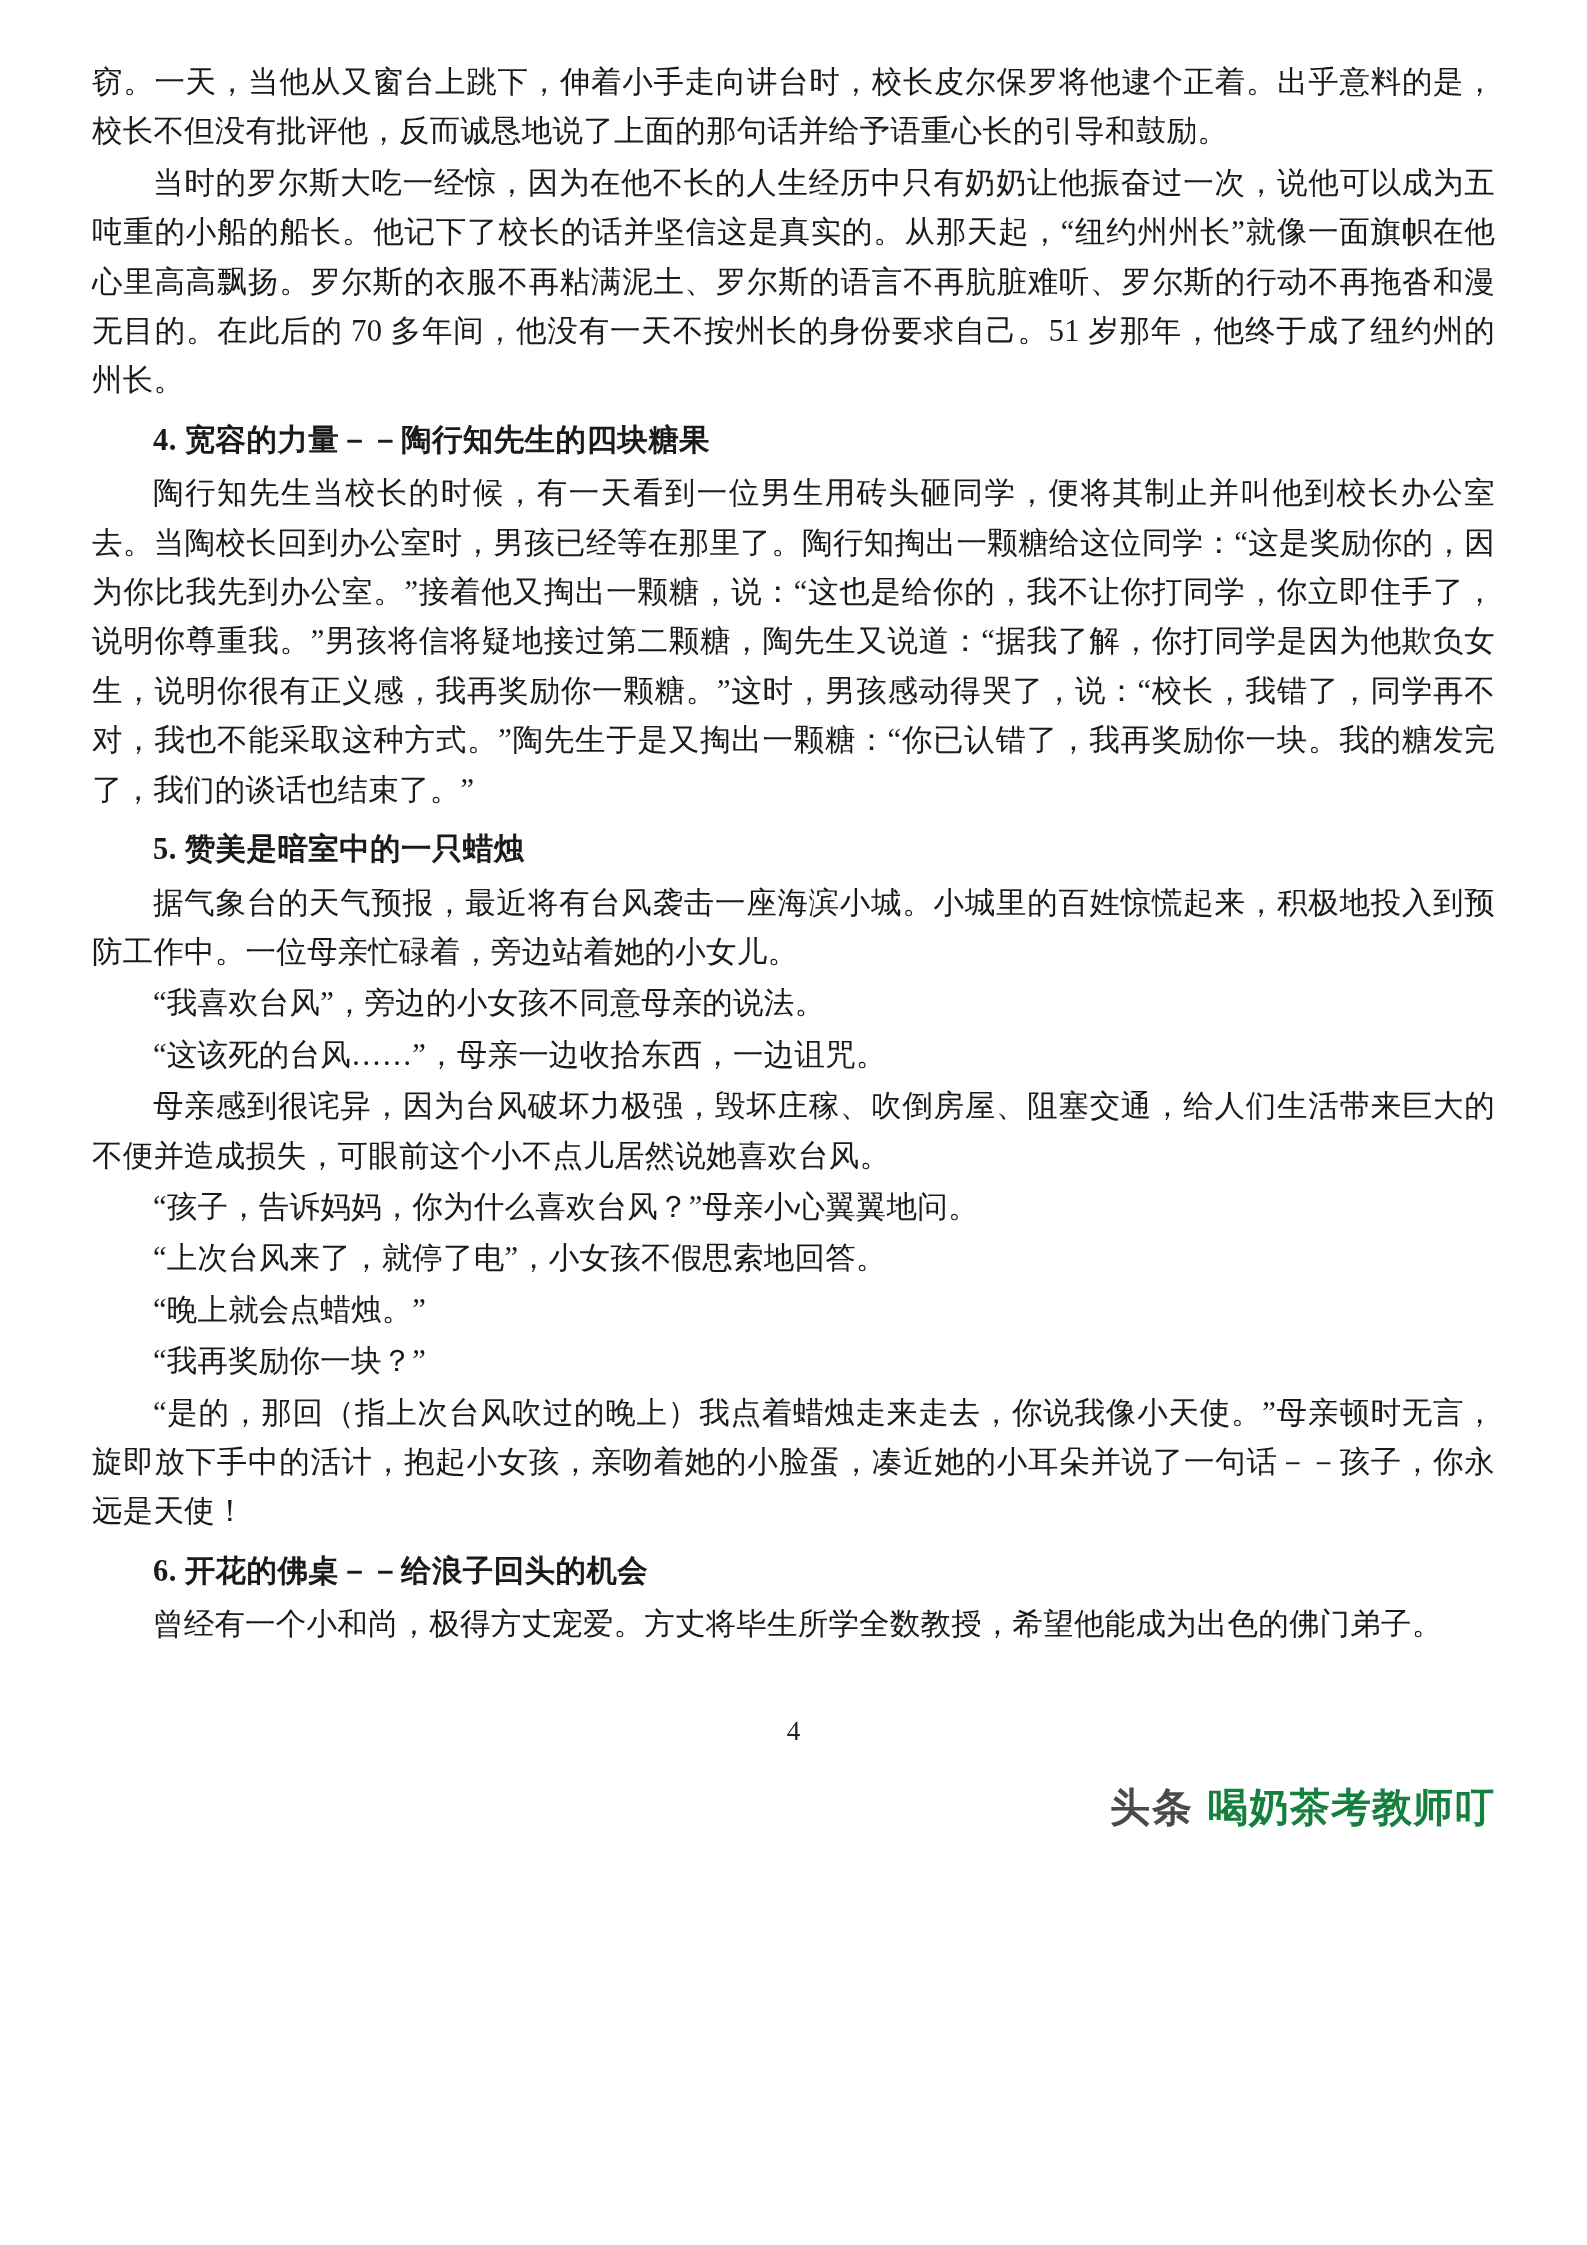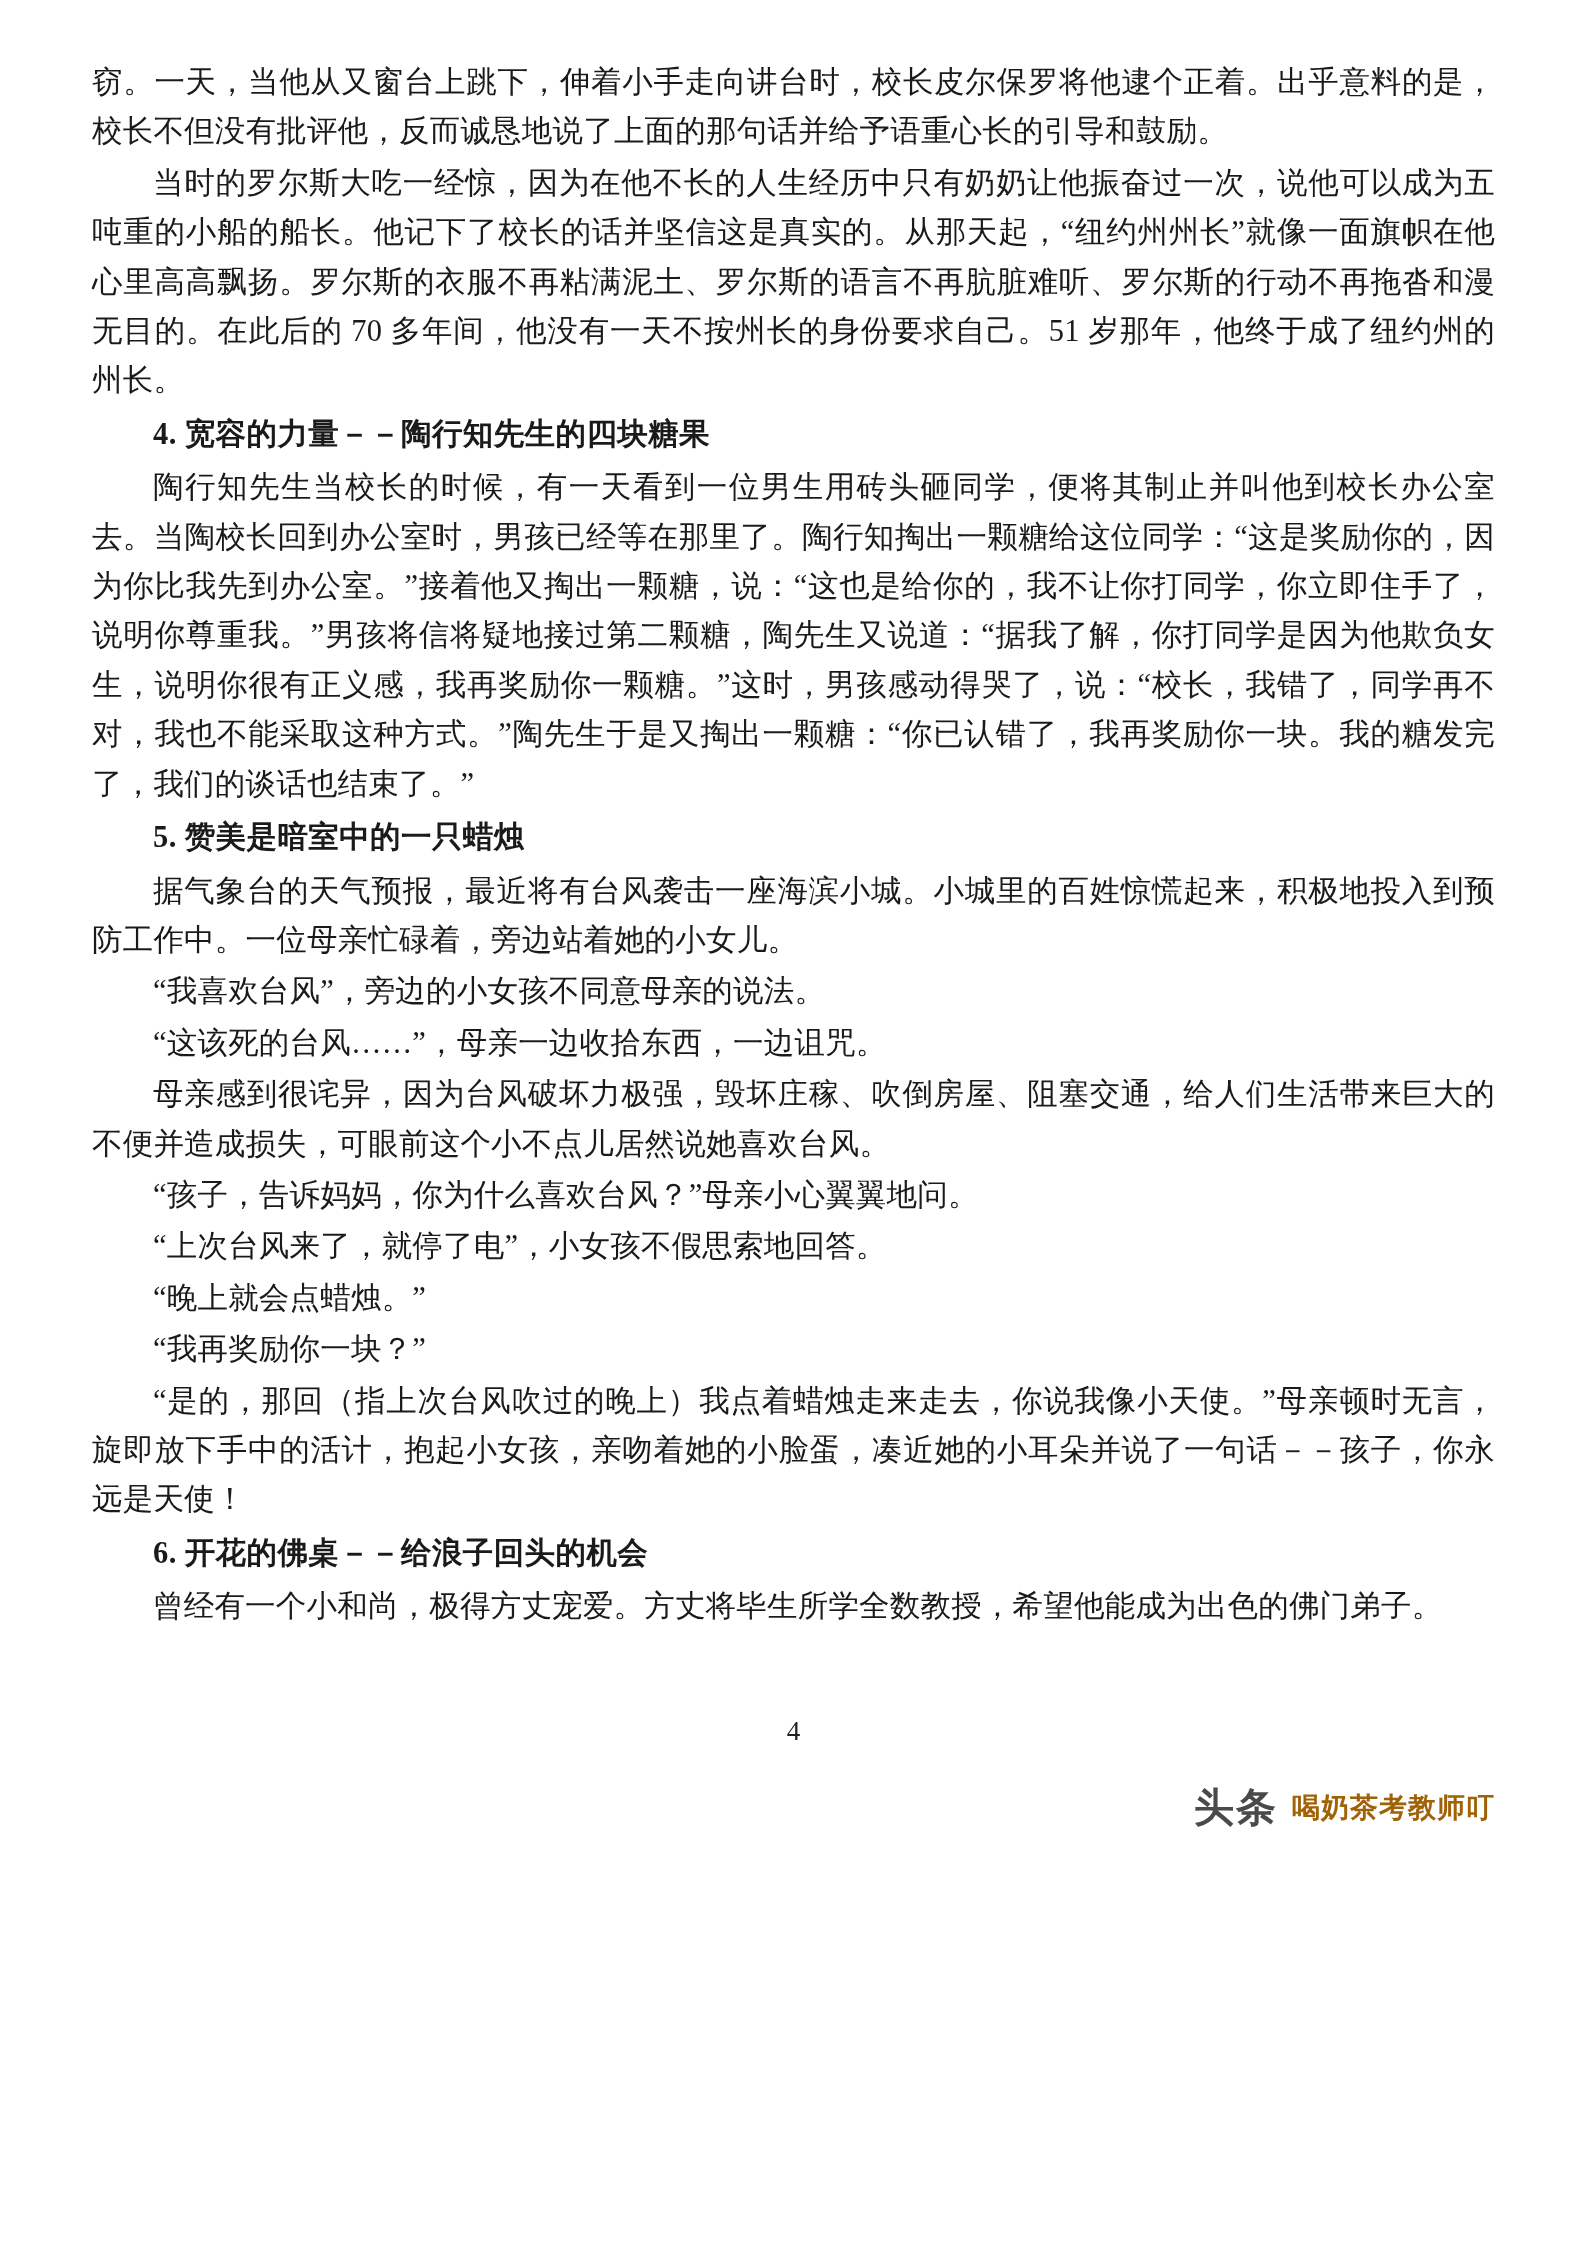"4. 宽容的力量－－陶行知先生的四块糖果" .heading { margin-top: 4px -> 10px }
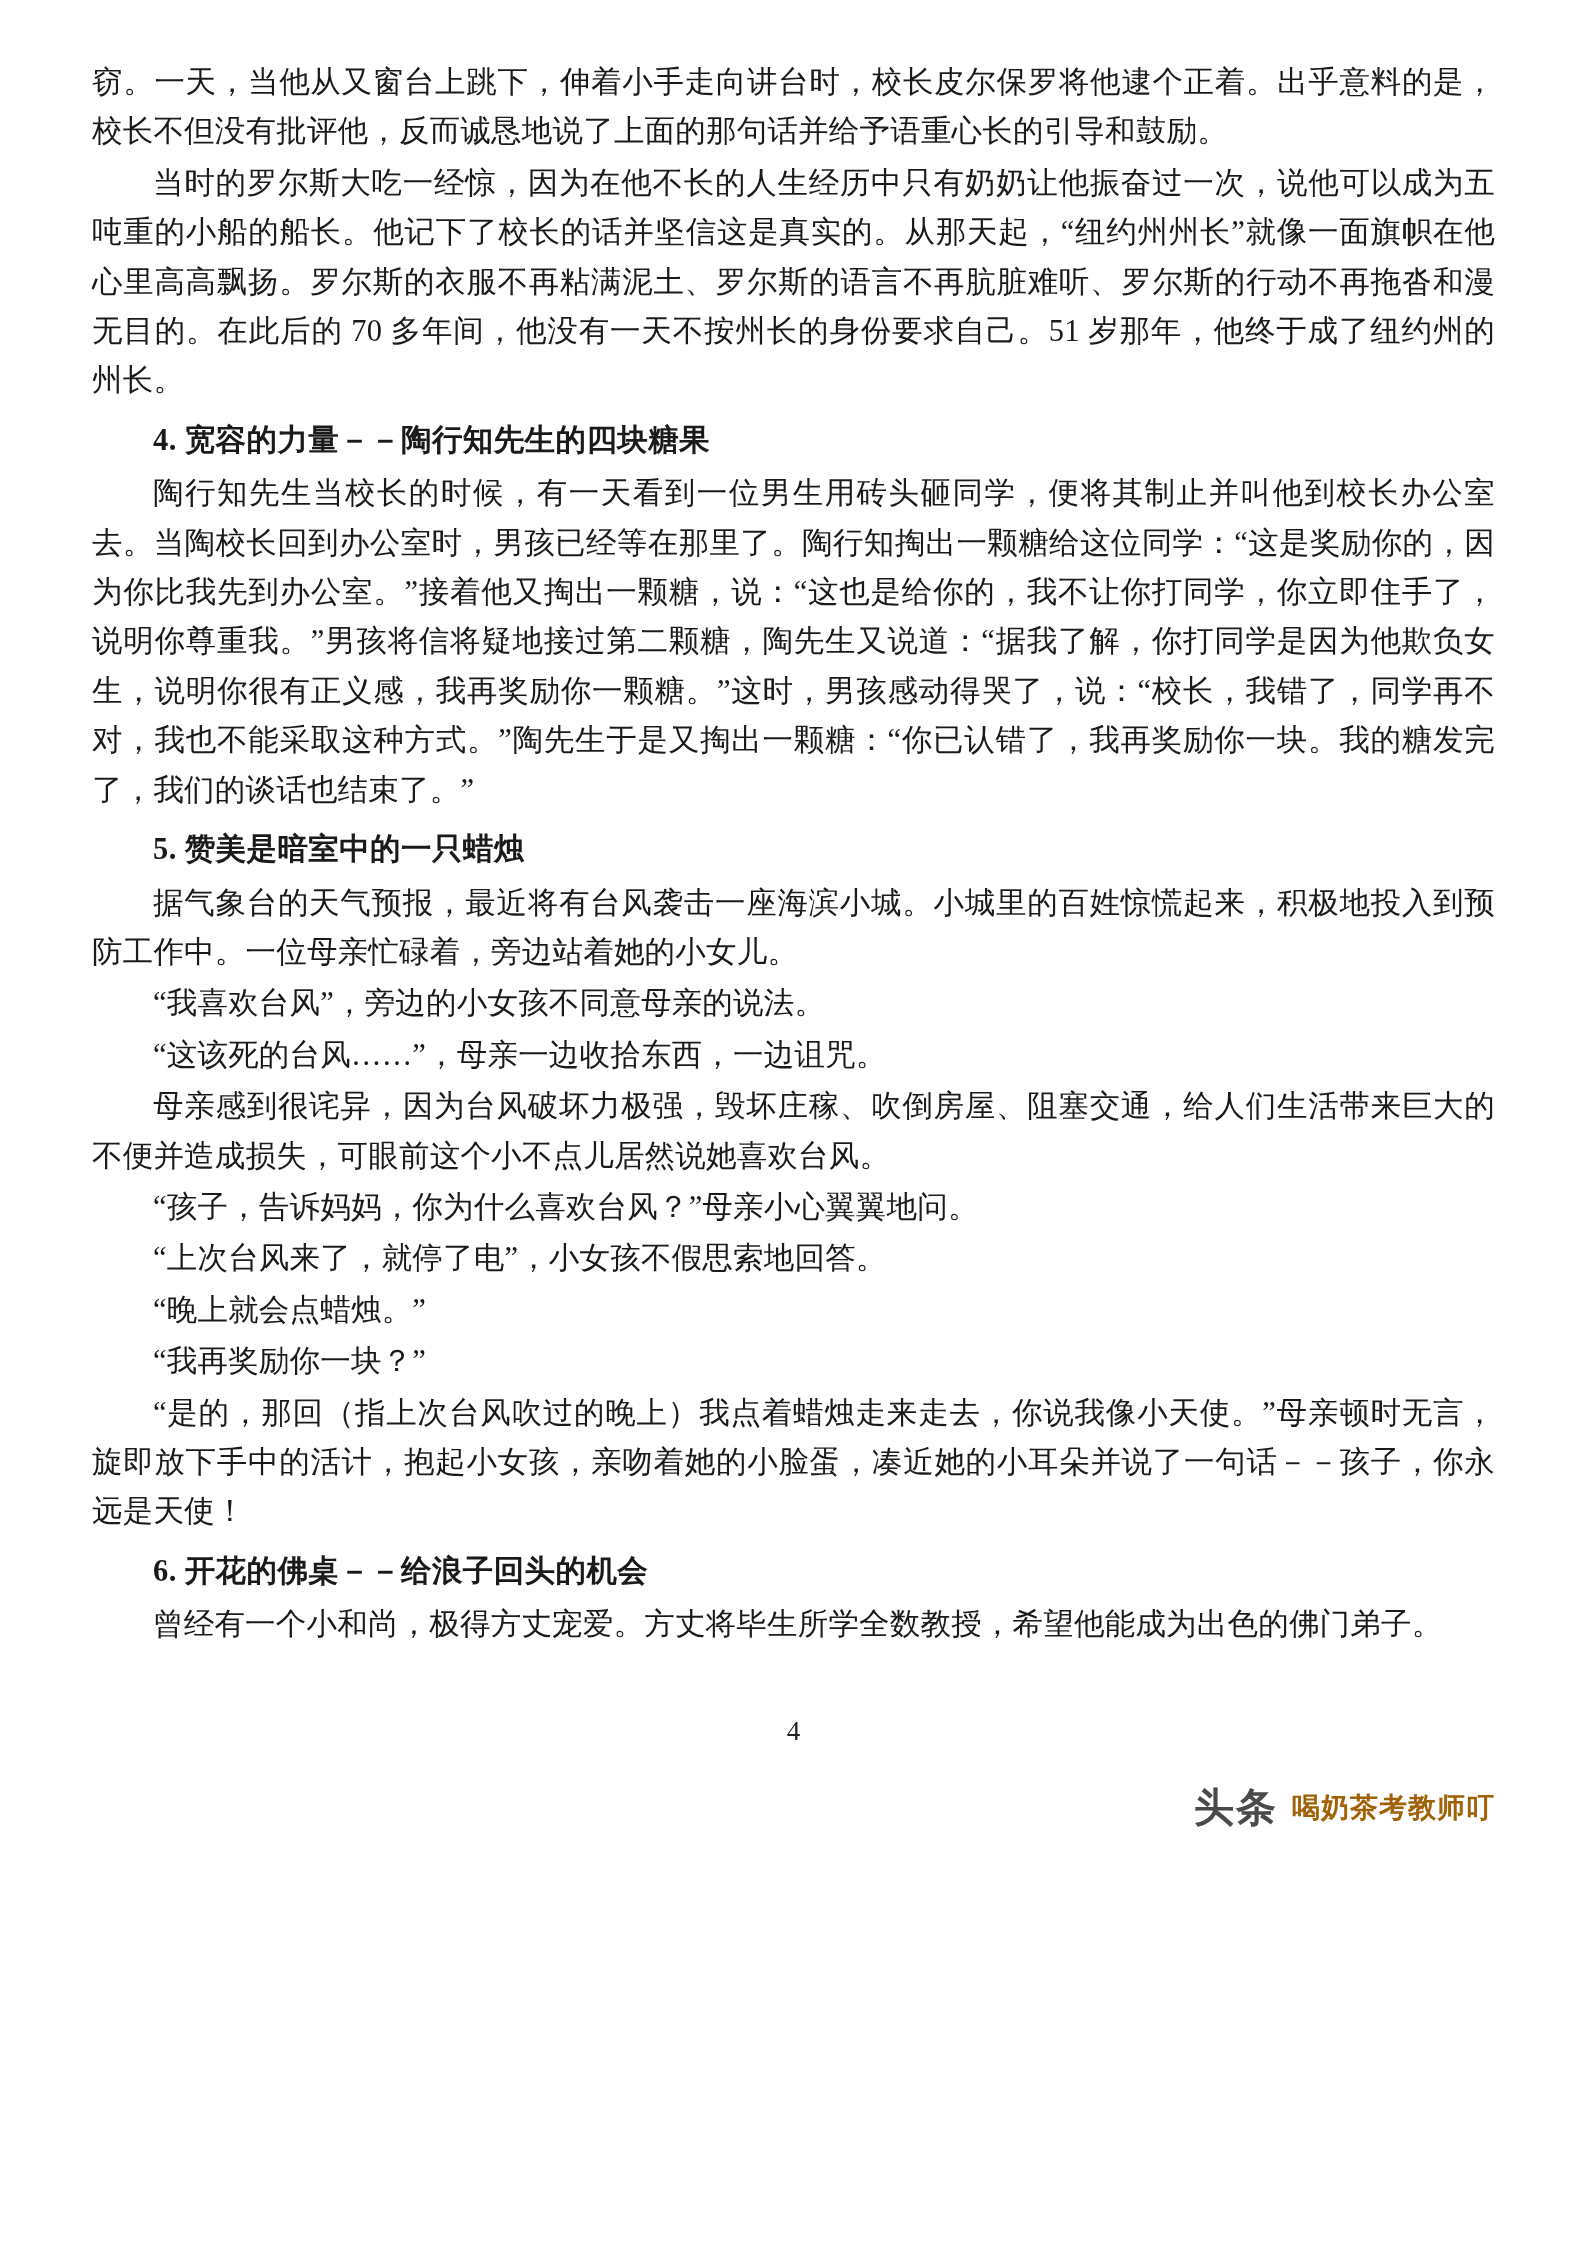"喝奶茶考教师叮" .wm-name { color: #a16207 -> #15803d; font-size: 28px -> 40px }
